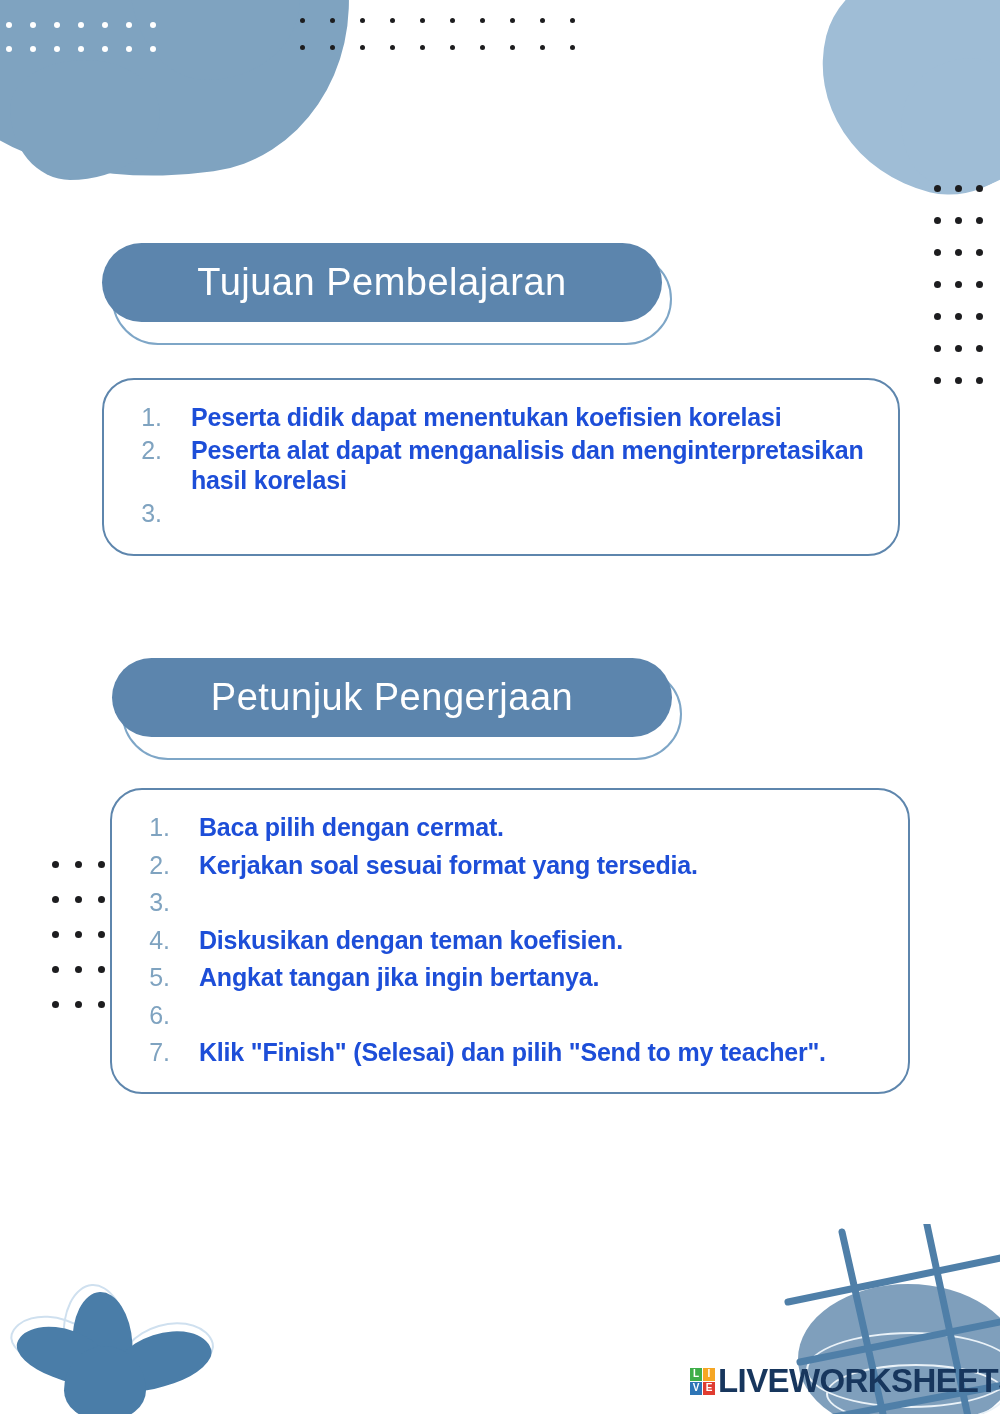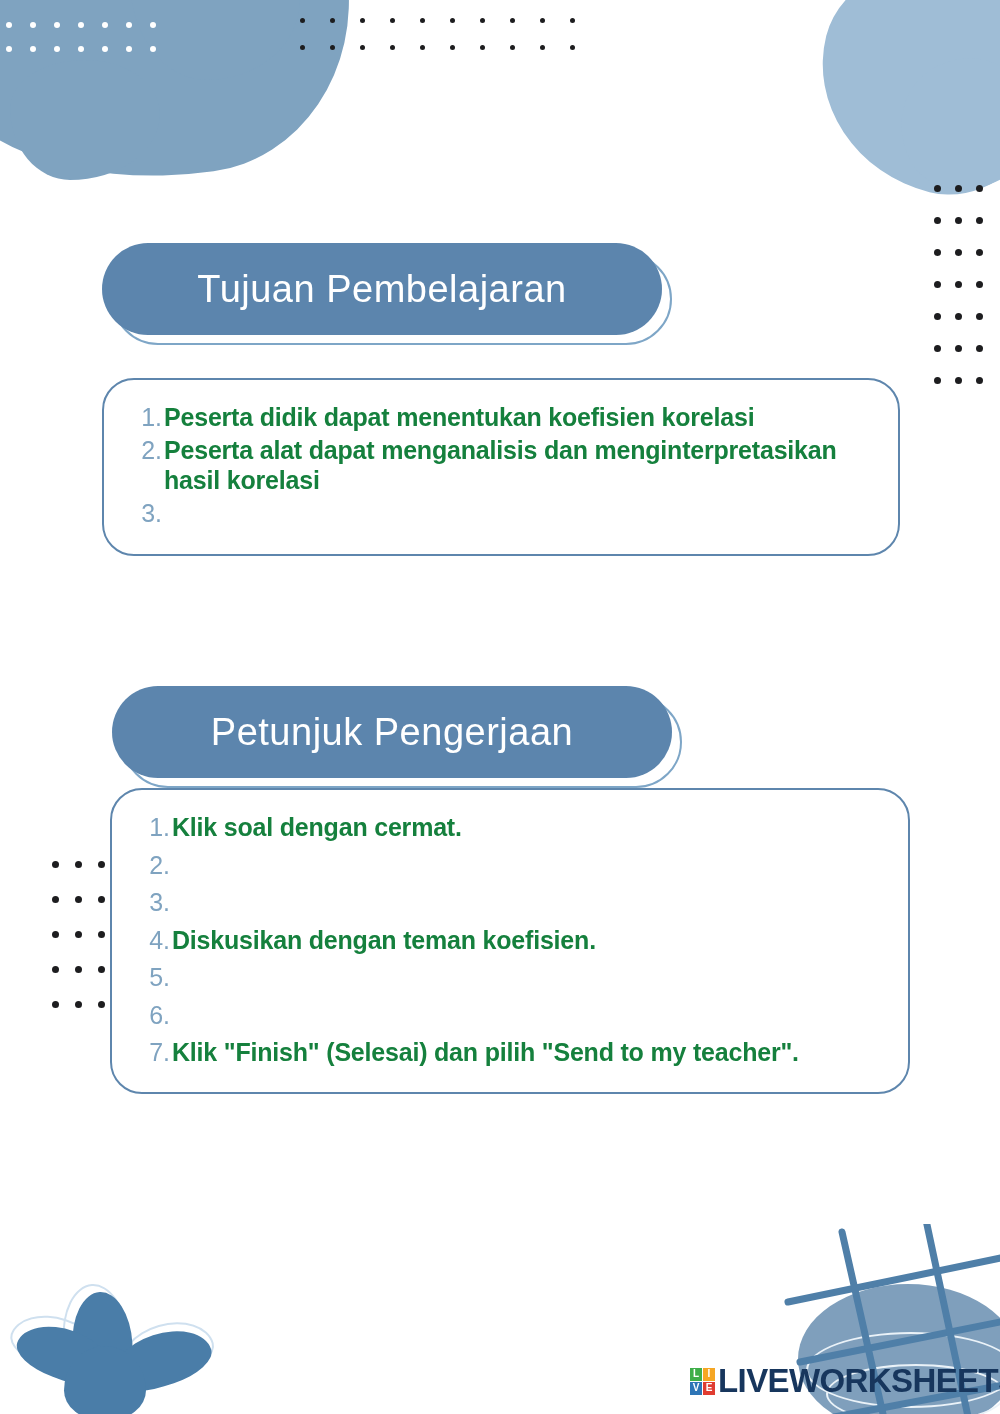"Tujuan Pembelajaran" .pill { height: 92px -> 79px }
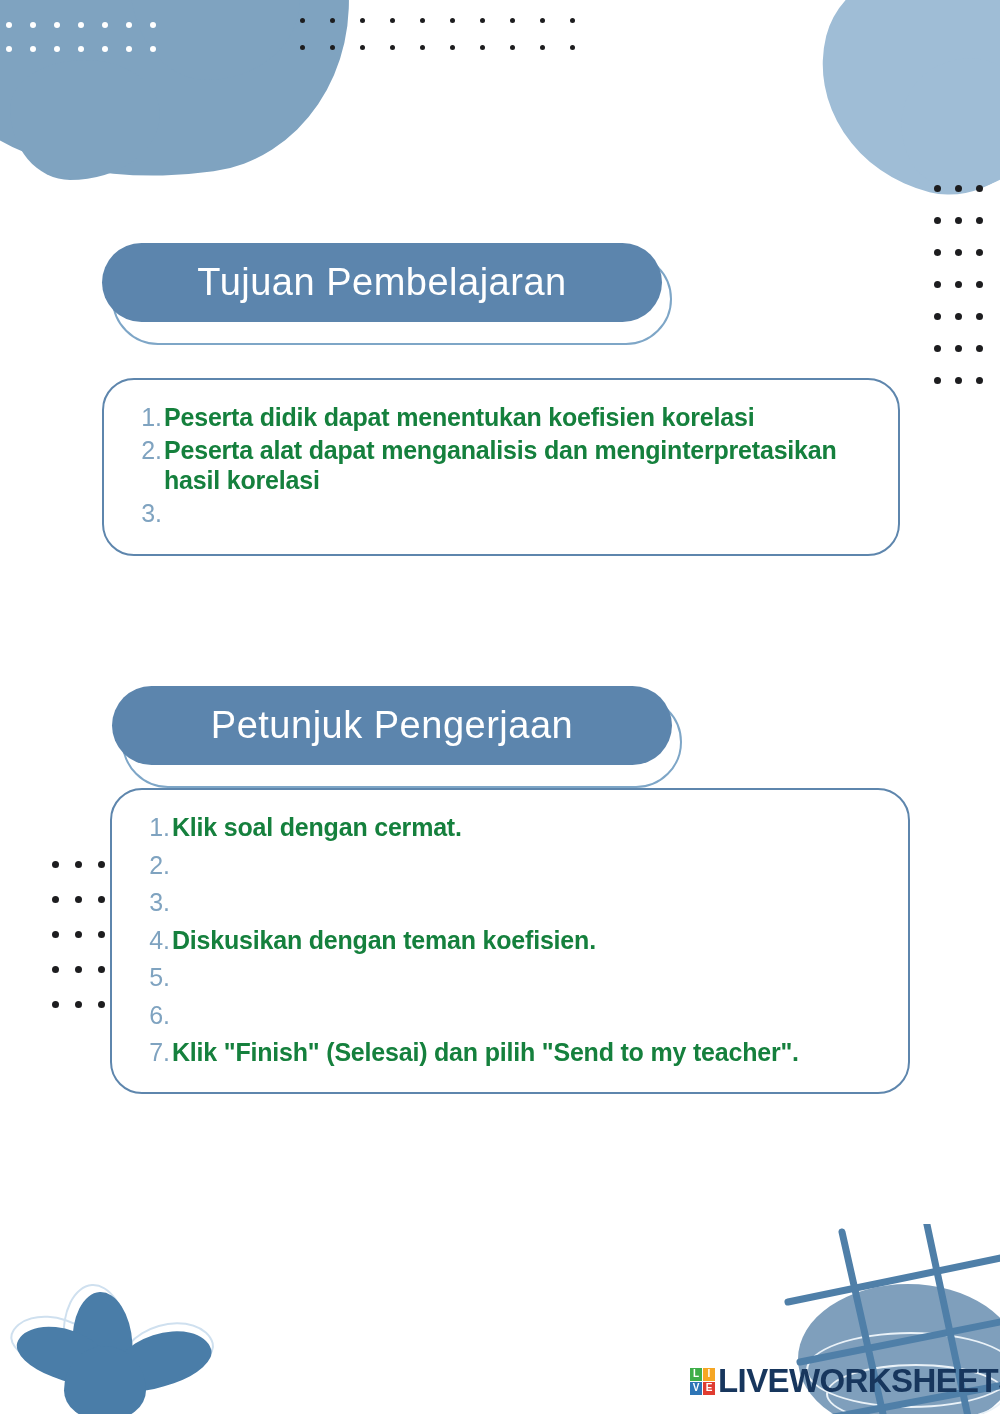"Peserta didik dapat menentukan koefisien" .ltext { color: #15803d -> #1d4ed8; margin-left: none -> 27px }
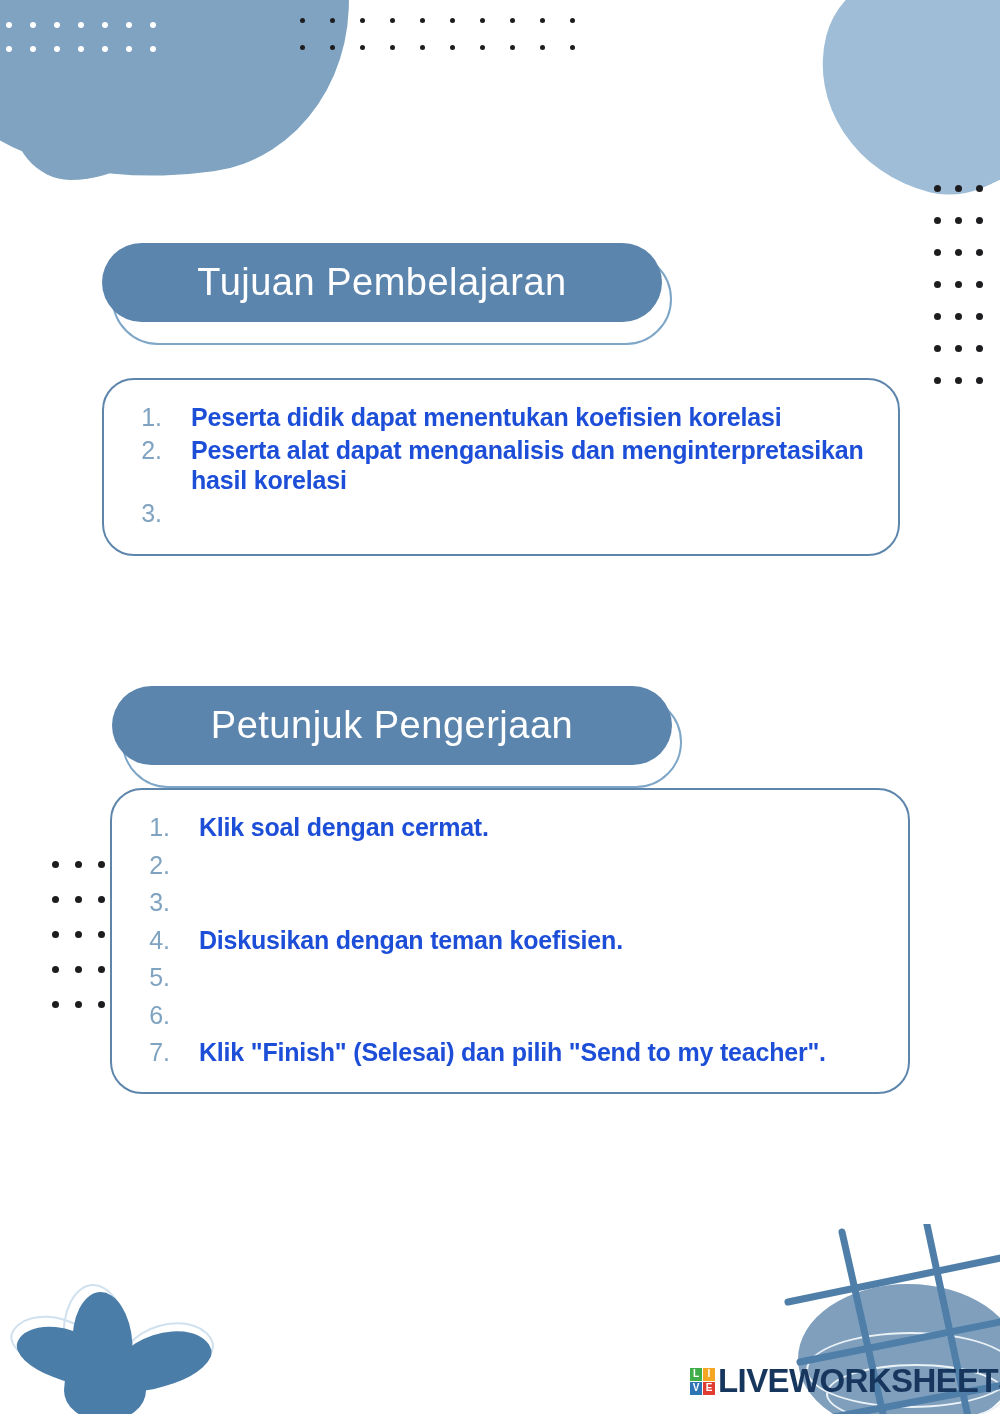"Petunjuk Pengerjaan" #instructions-section { top: 686px -> 658px }
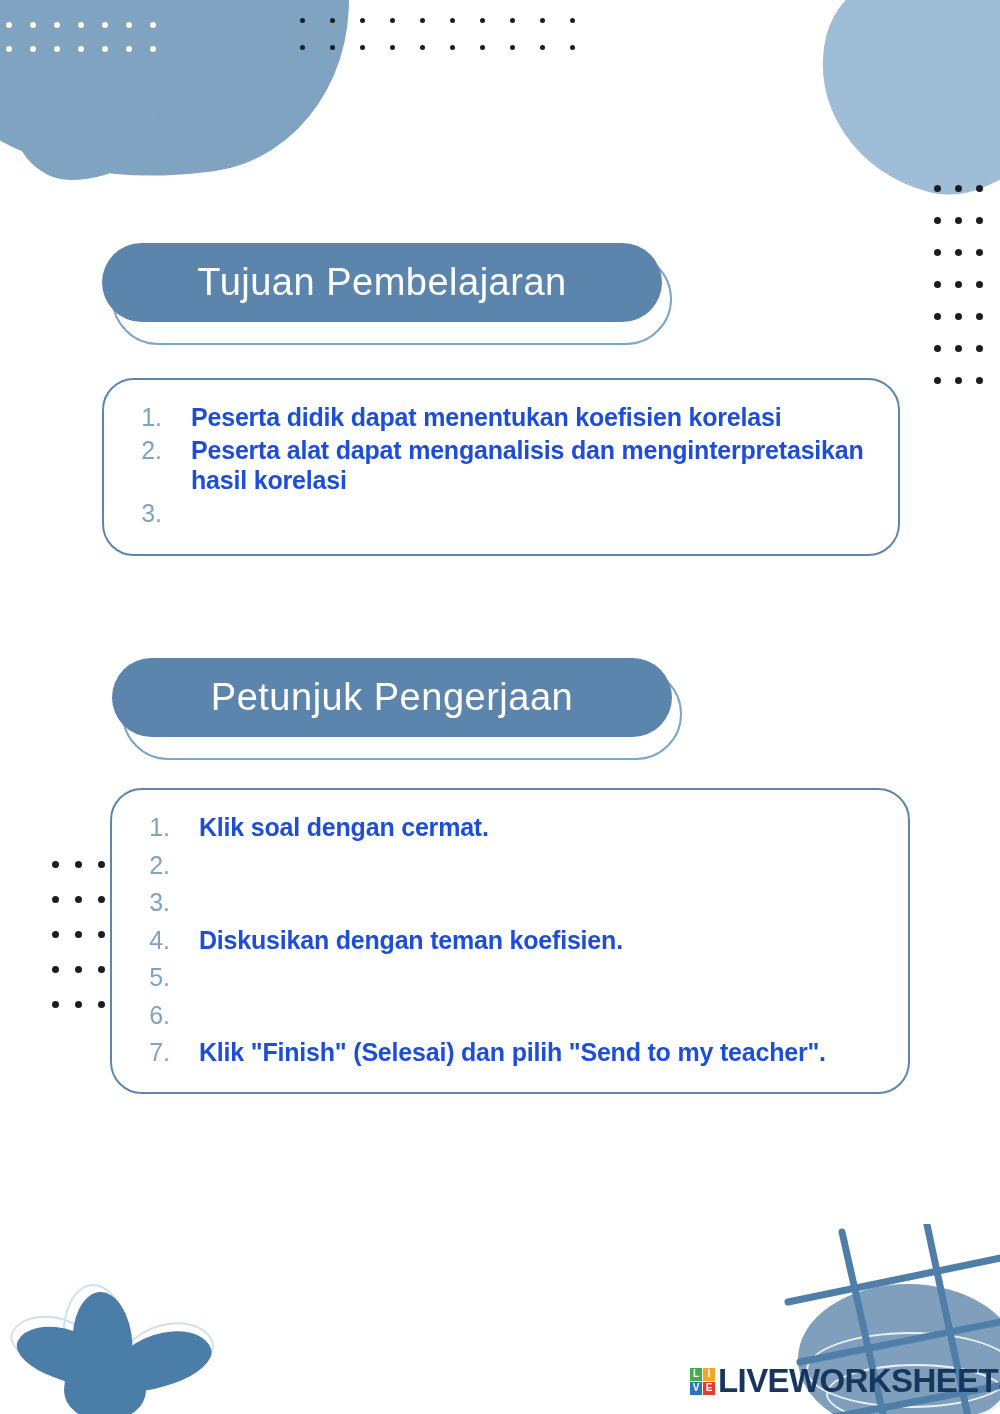"Klik soal dengan cermat." span.ltext { text: Klik soal -> Baca pilih }
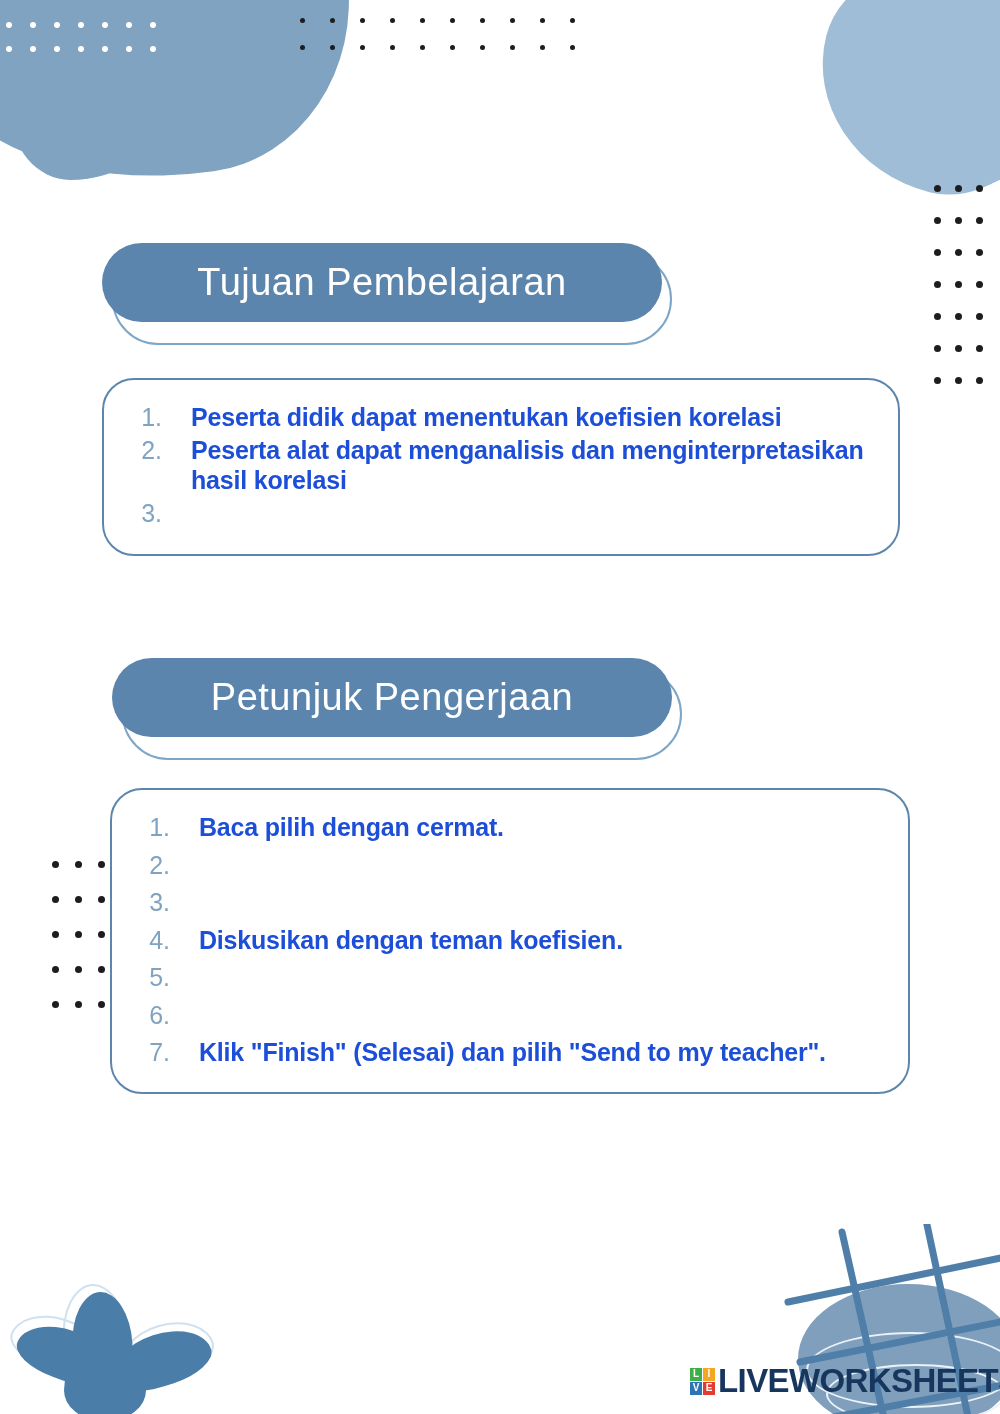"Kerjakan soal sesuai format yang" span.ltext { html: none -> <span>Kerjakan soal sesuai format yang tersedia.</span> }
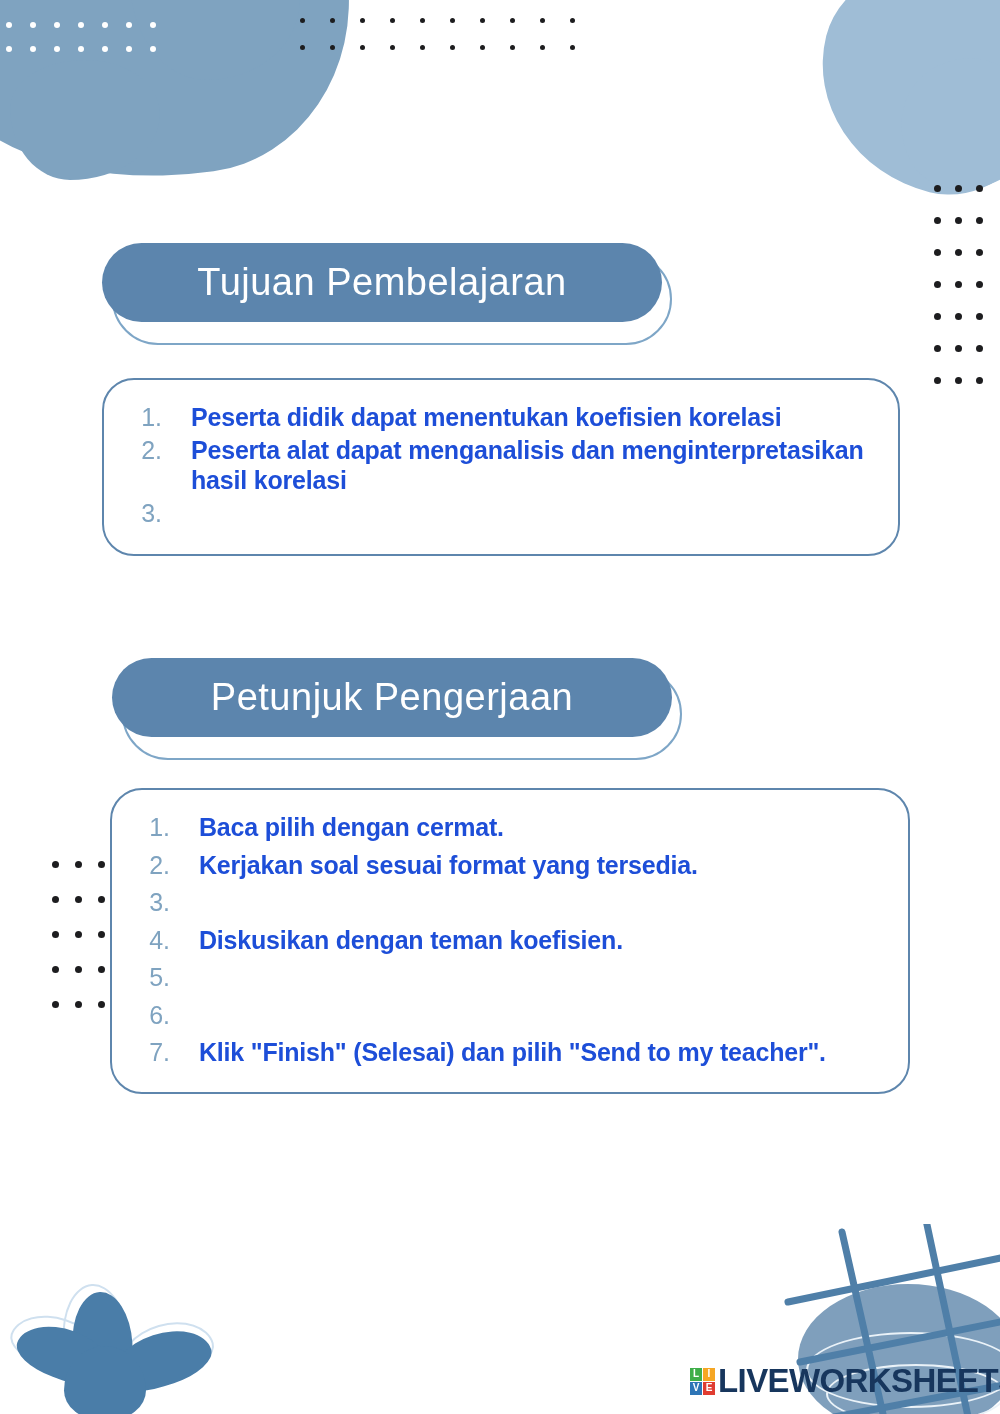"Angkat tangan jika ingin bertanya." span.ltext { html: none -> <span>Angkat tangan jika ingin bertanya.</span> }
